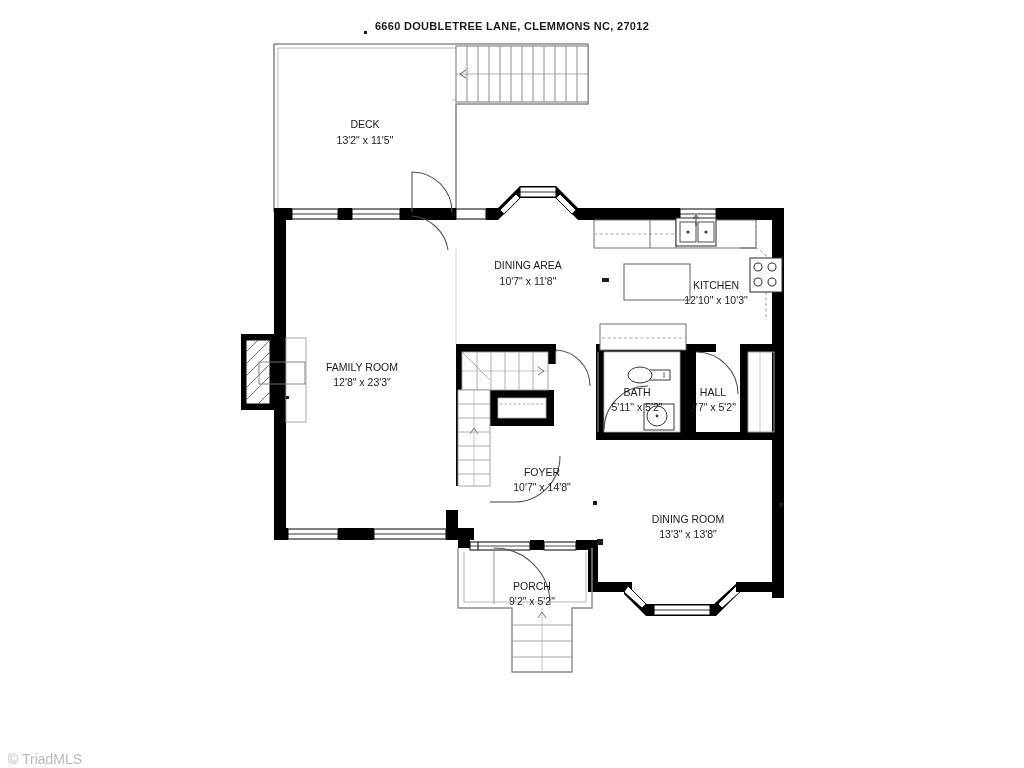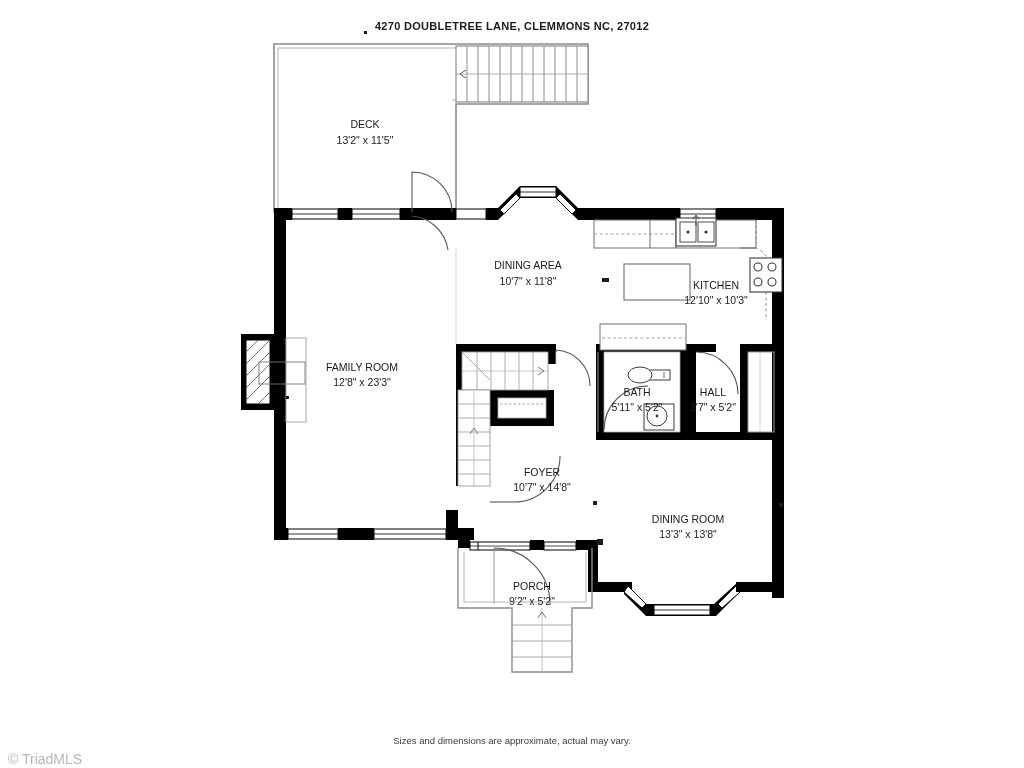"4270 DOUBLETREE LANE, CLEMMONS NC," div.title { text: 4270 -> 6660 }
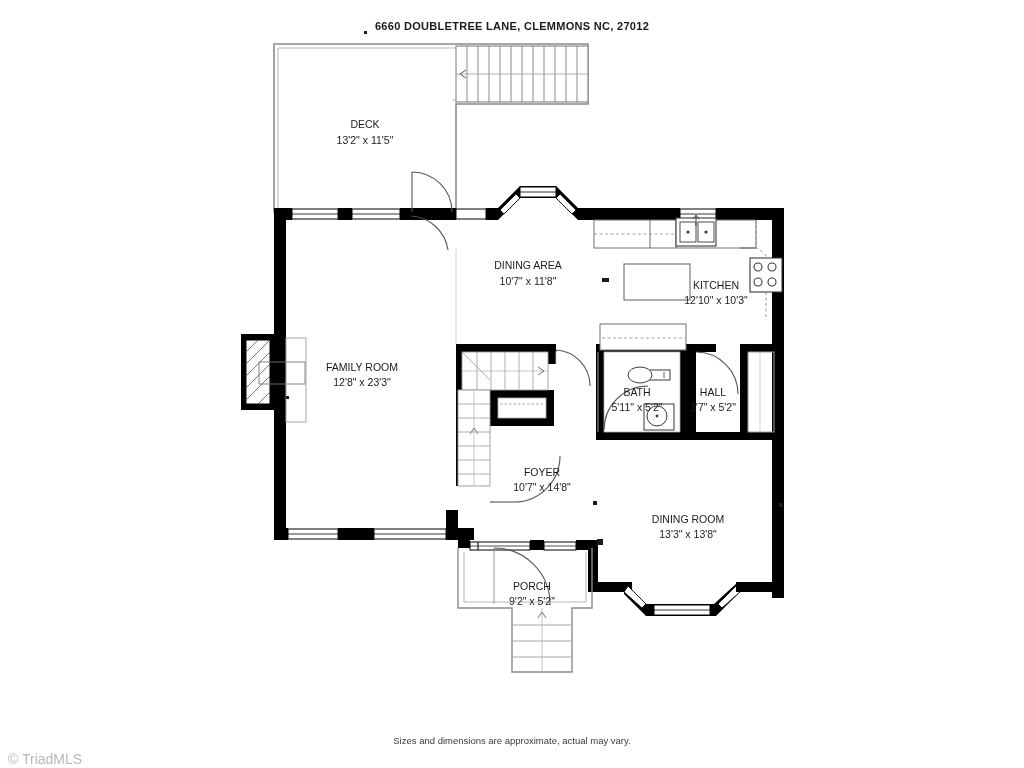"Sizes and dimensions are approximate," div.footer-note { html: <div>Sizes and dimensions are approximate, actual may vary.</div> -> none }
